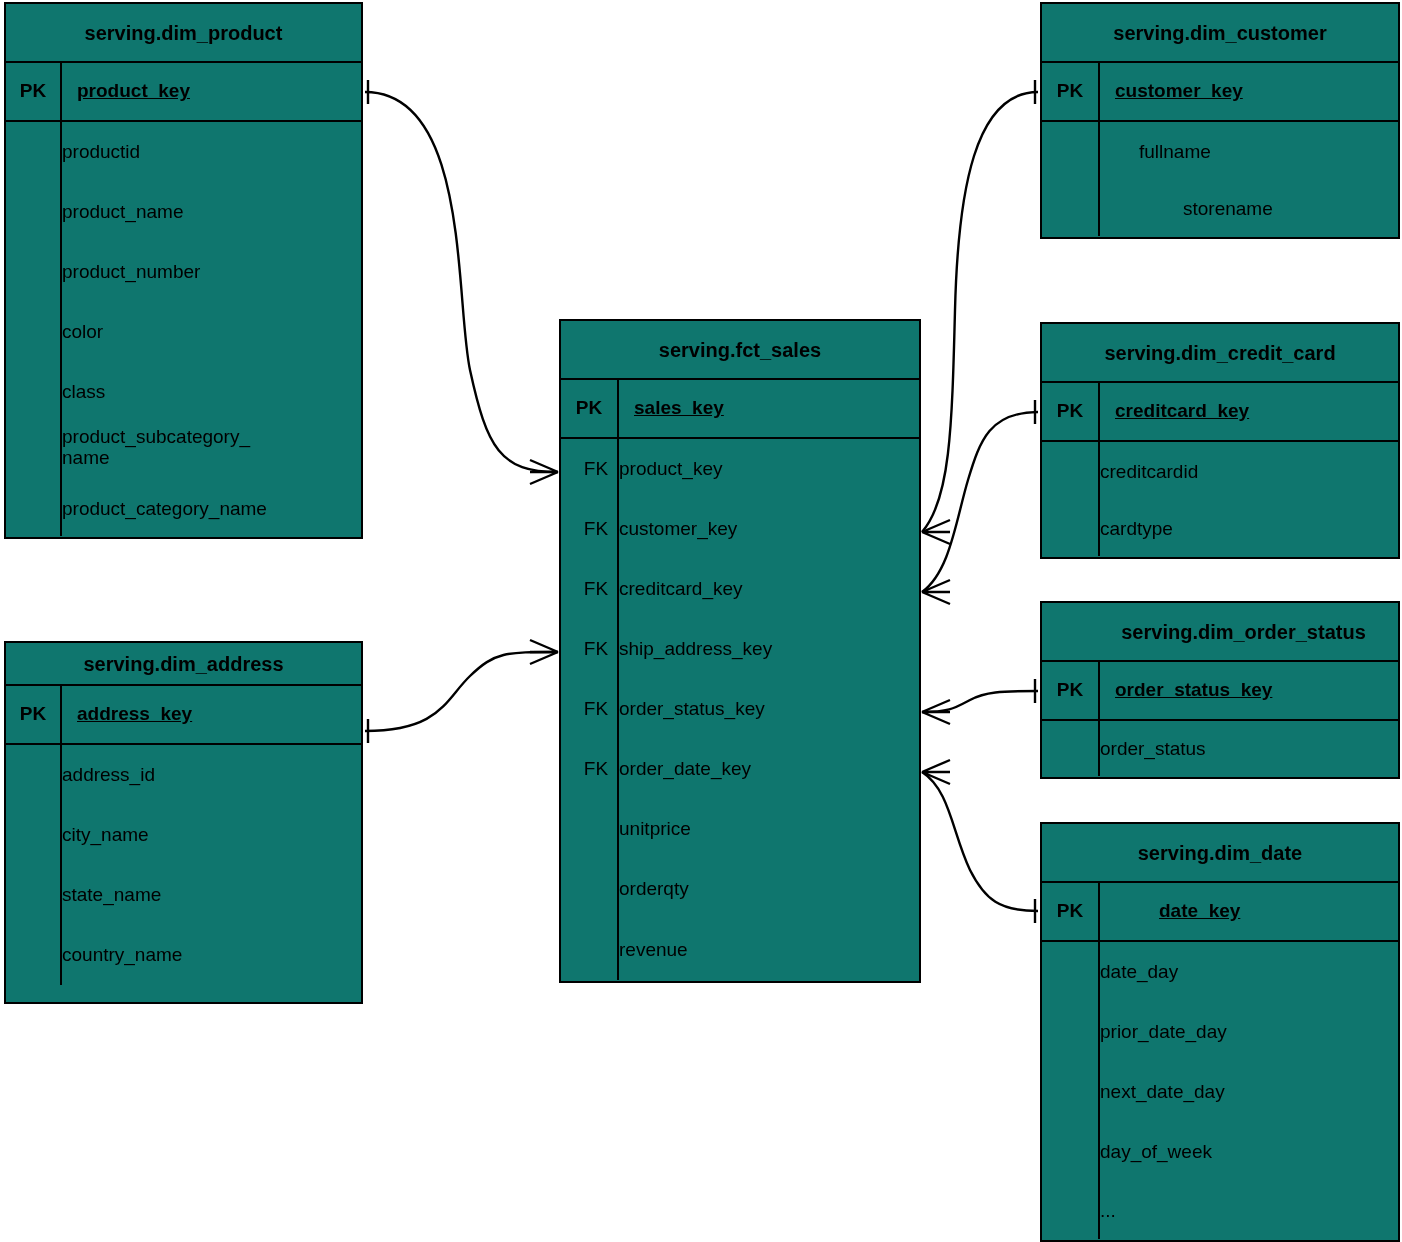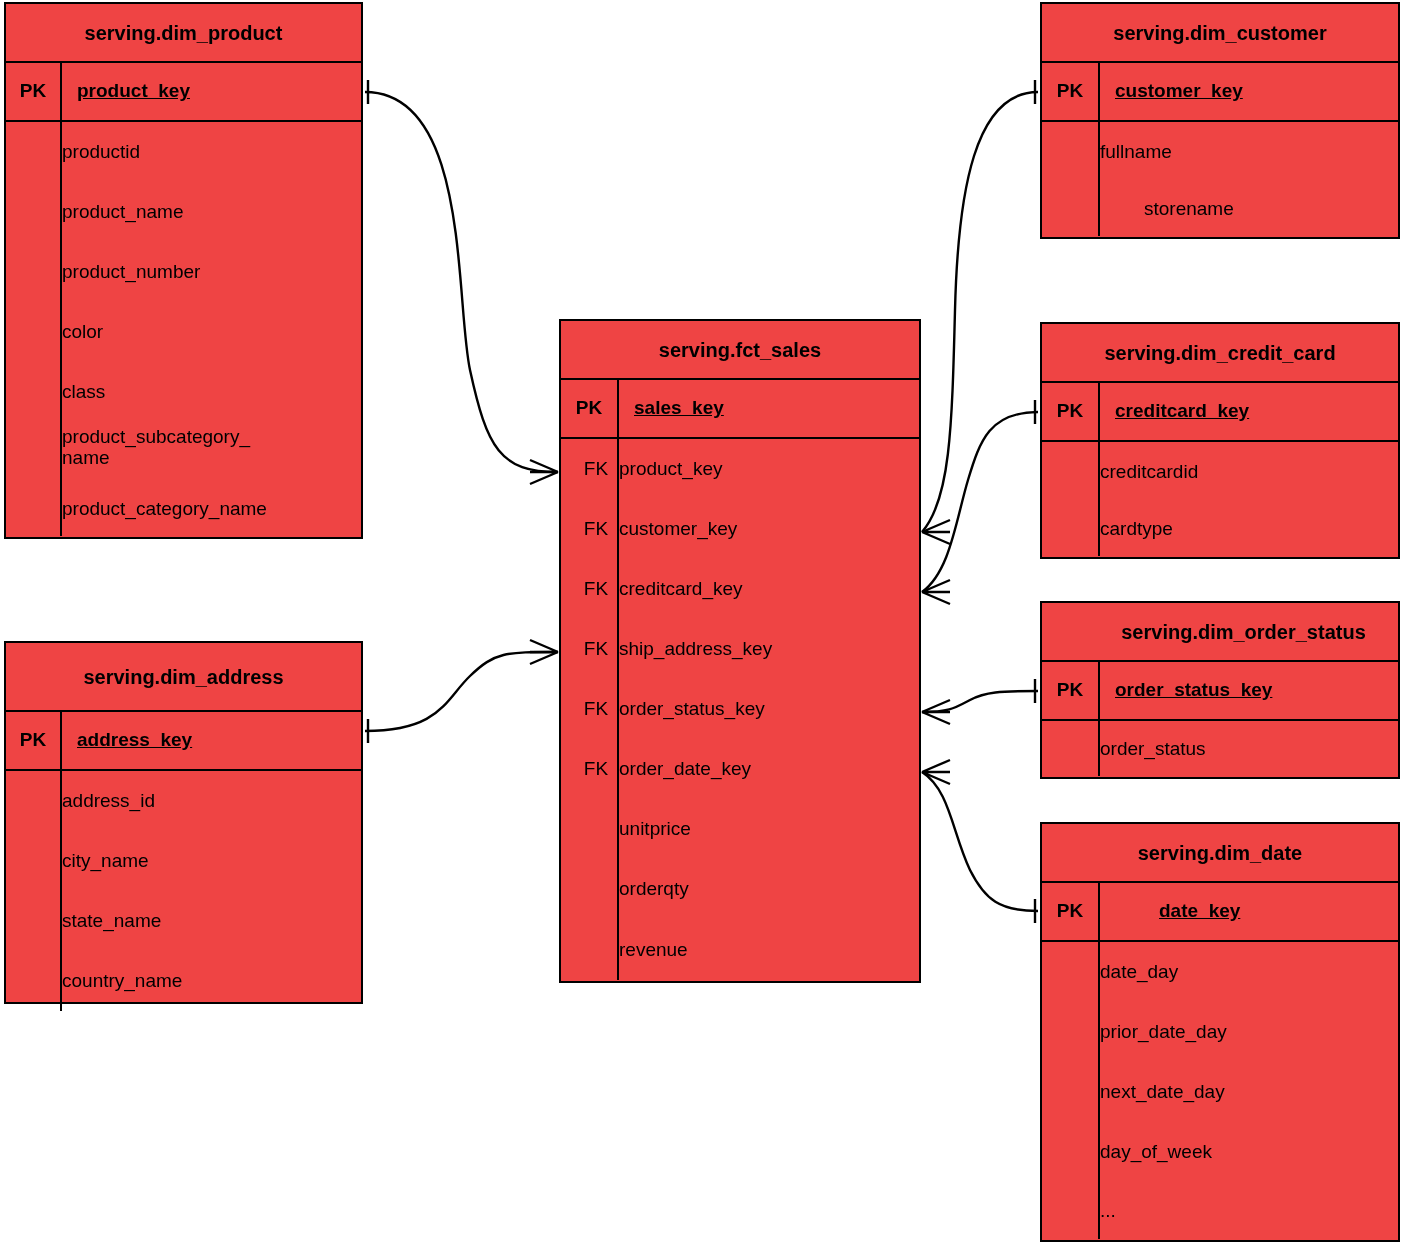"serving.dim_product" .entity { background: #ef4444 -> #0f766e }
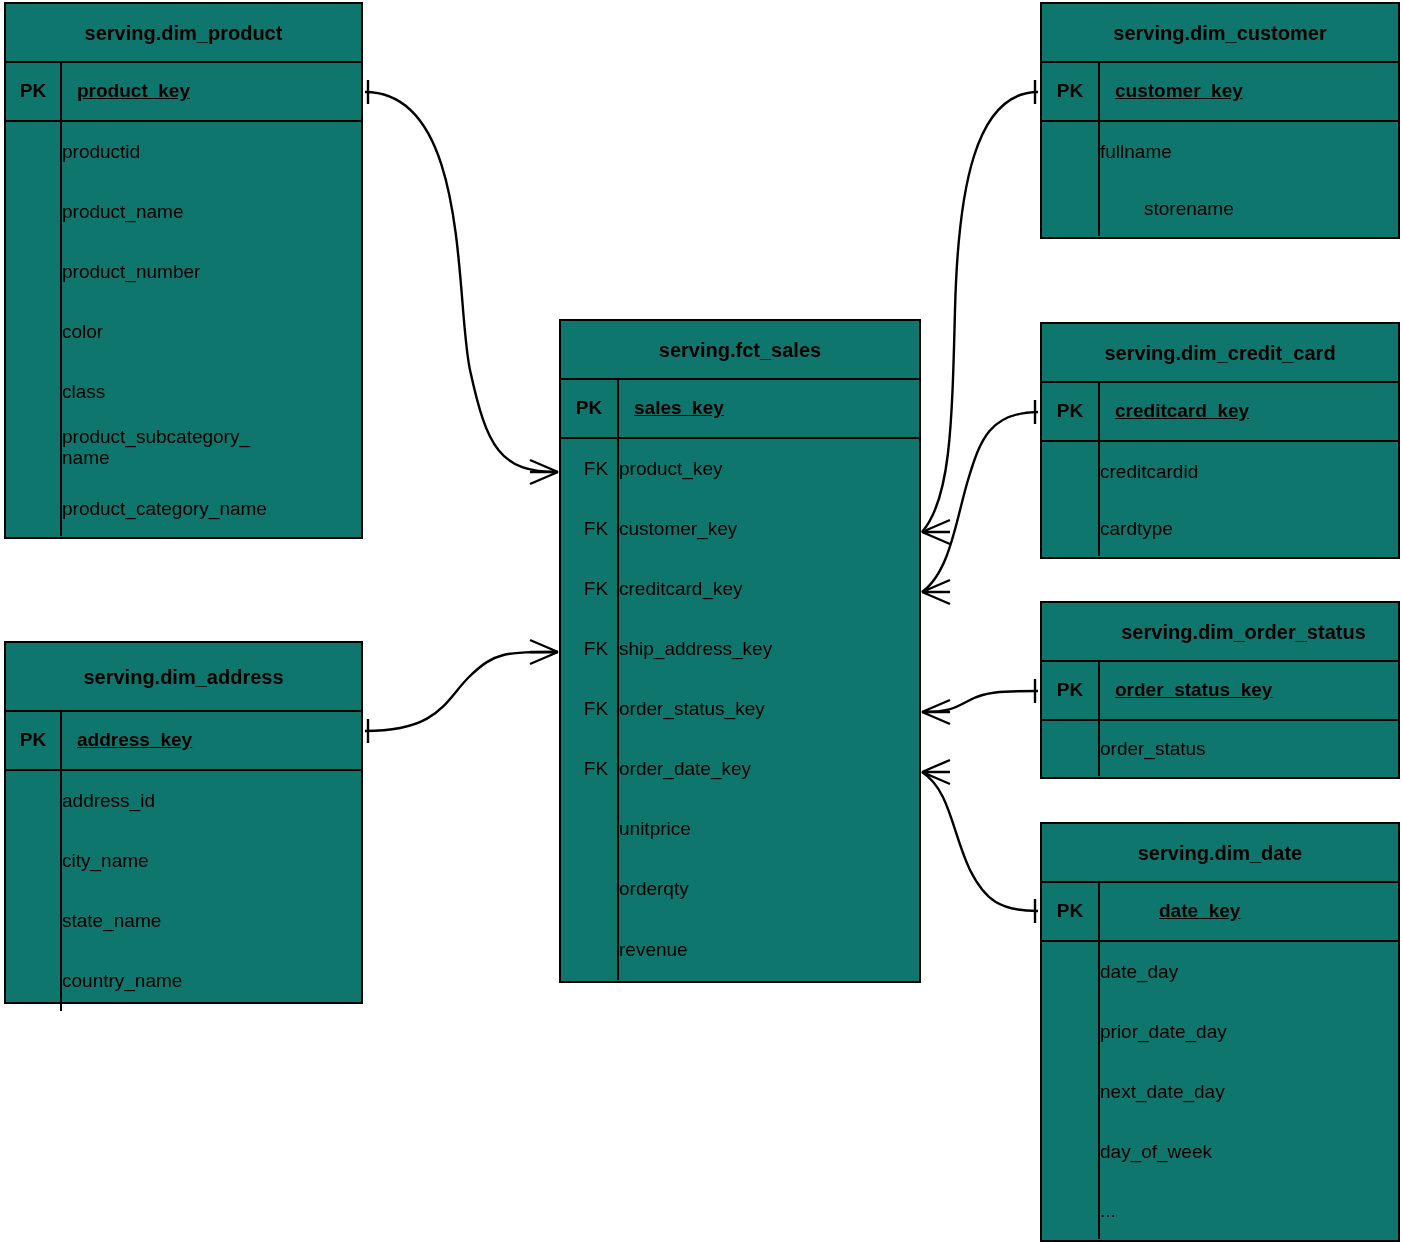"fullname" div.attr-band { gap: none -> 39px }
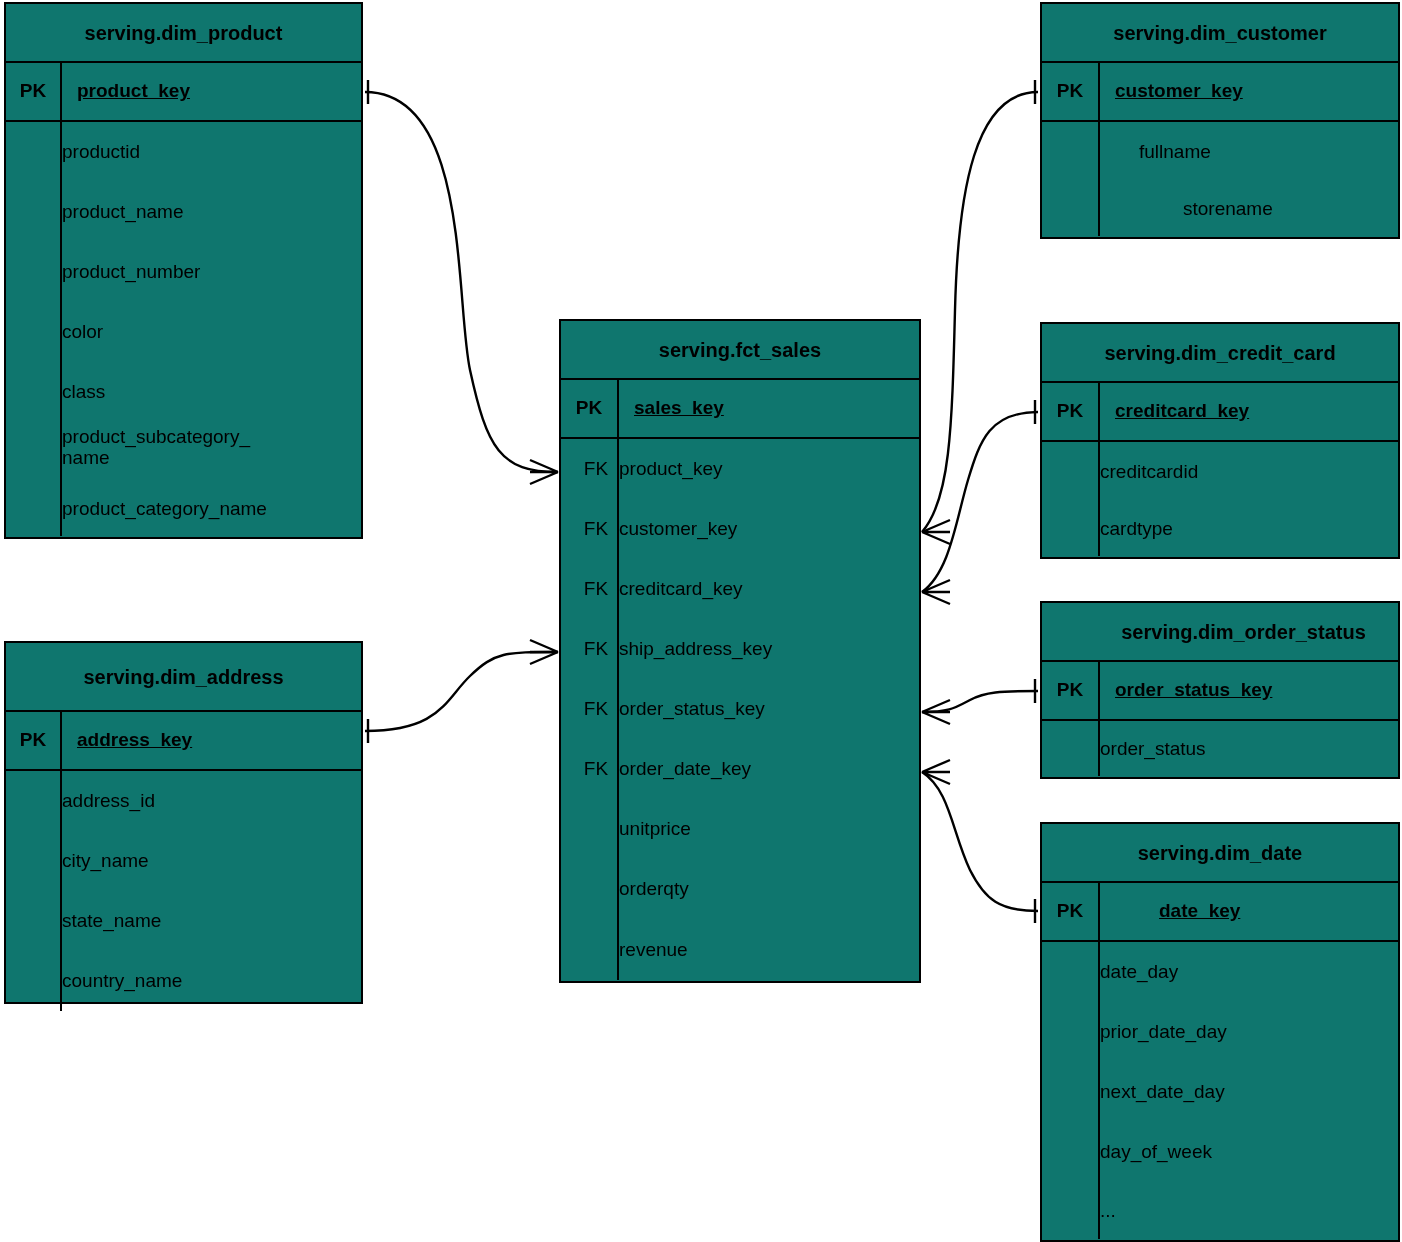"serving.dim_address" div.ent-title { height: 67px -> 41px }
